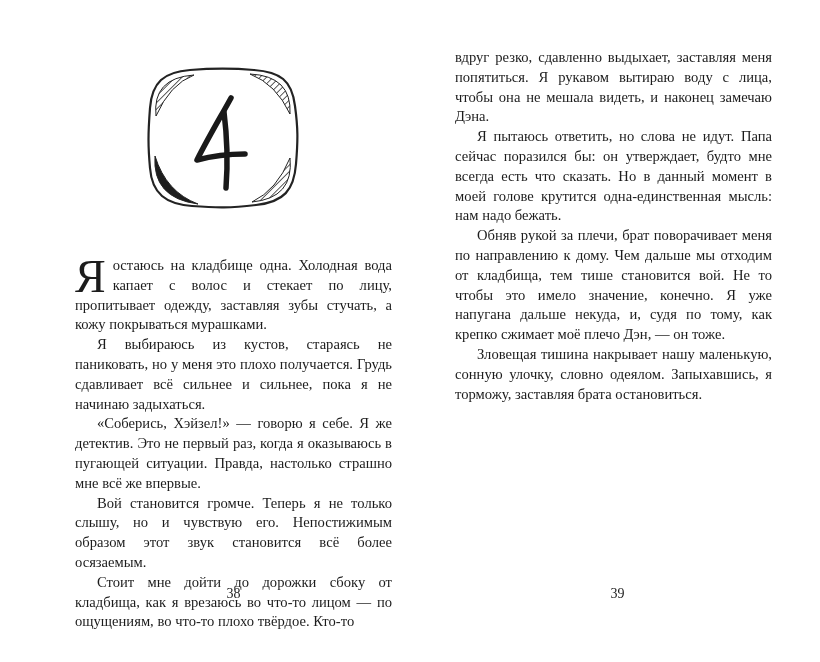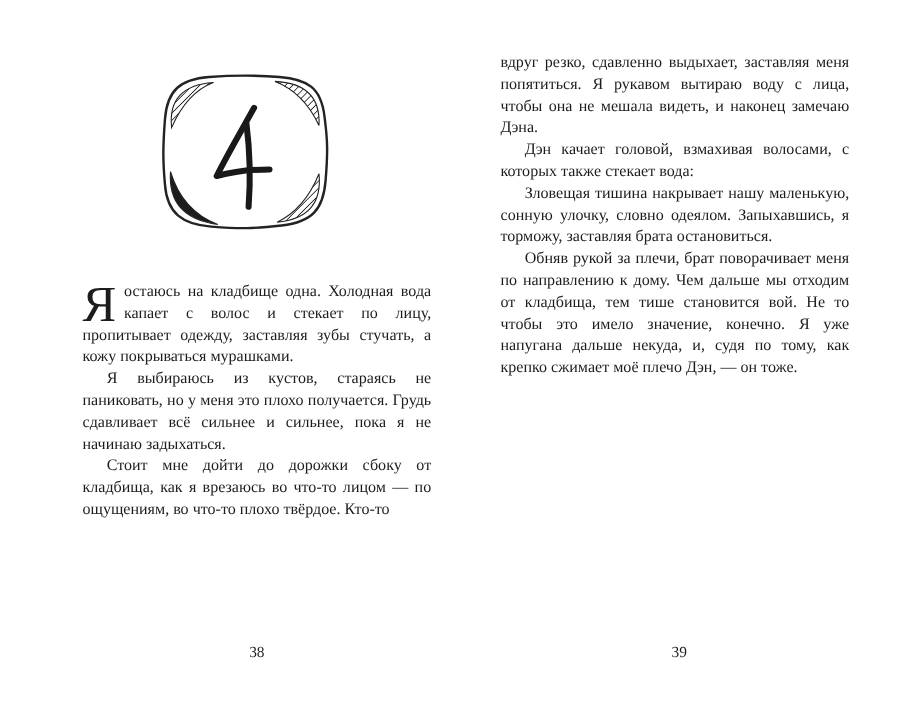"Я пытаюсь ответить, но слова" p.para { html: none -> <p>Я пытаюсь ответить, но слова не идут. Папа сейчас поразился бы: он утверждает, будто мне всегда есть что сказать. Но в данный момент в моей голове крутится одна-единственная мысль: нам надо бежать.</p> }
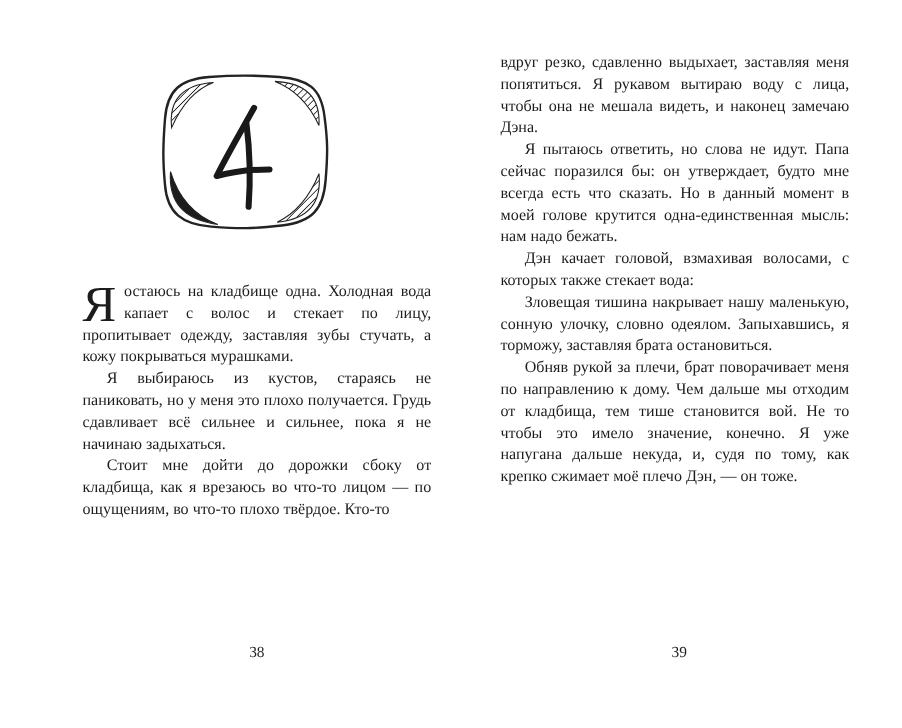"Дэн качает головой, взмахивая волосами," p.para { html: <p>Дэн качает головой, взмахивая волосами, с которых также стекает вода:</p> -> none }
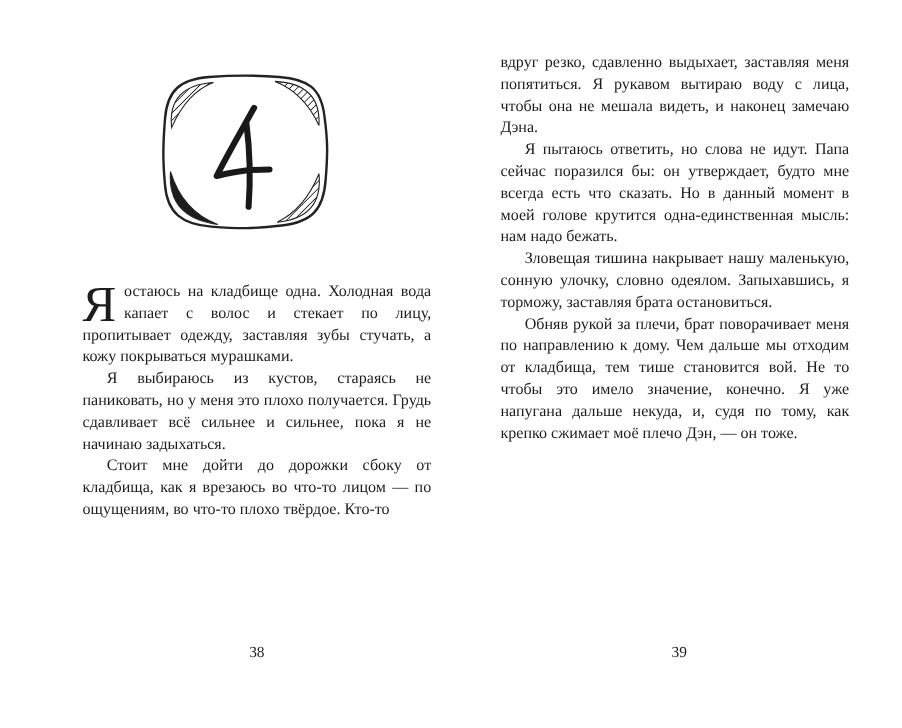"Зловещая тишина накрывает нашу" p.para { order: before "Обняв рукой за плечи, брат" -> after "Обняв рукой за плечи, брат" }
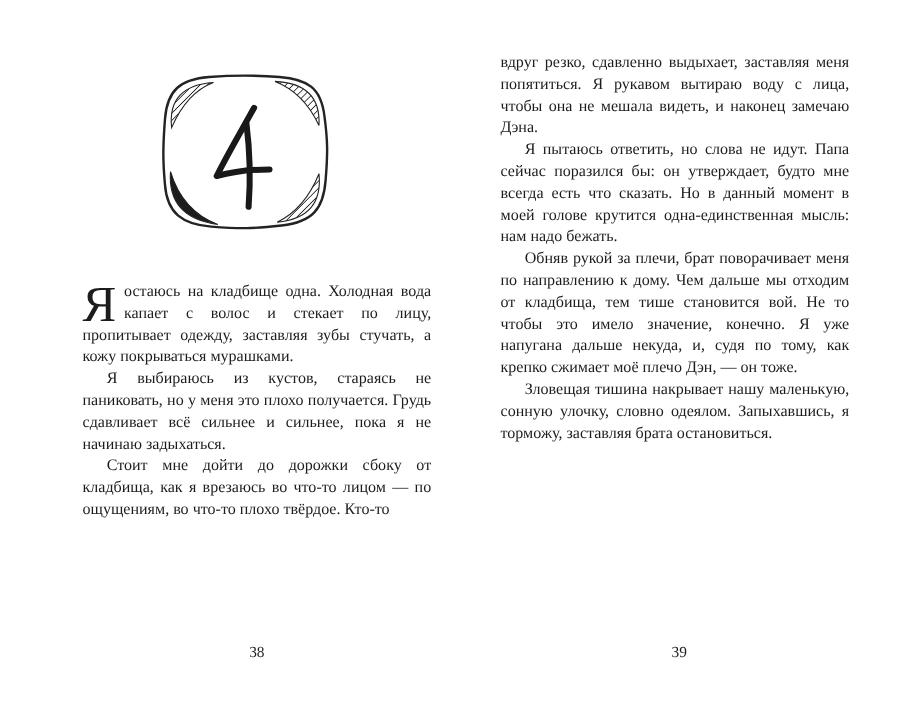"«Соберись, Хэйзел!» — говорю я" p.para { html: none -> <p>«Соберись, Хэйзел!» — говорю я себе. Я же детектив. Это не первый раз, когда я оказываюсь в пугающей ситуации. Правда, настолько страшно мне всё же впервые.</p> }
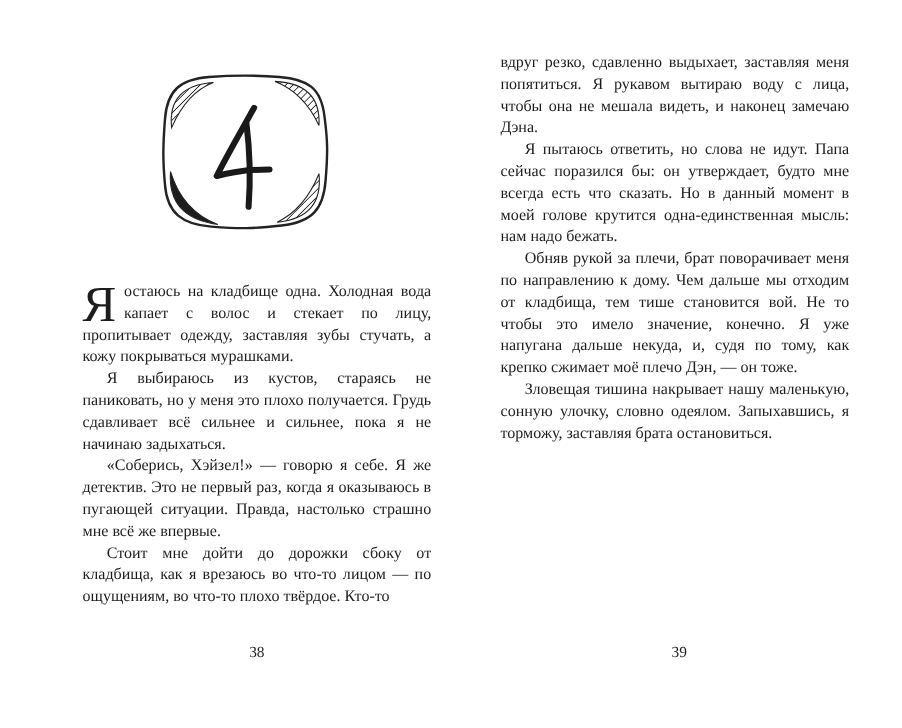"Вой становится громче. Теперь я" p.para { html: none -> <p>Вой становится громче. Теперь я не только слышу, но и чувствую его. Непостижимым образом этот звук становится всё более осязаемым.</p> }
